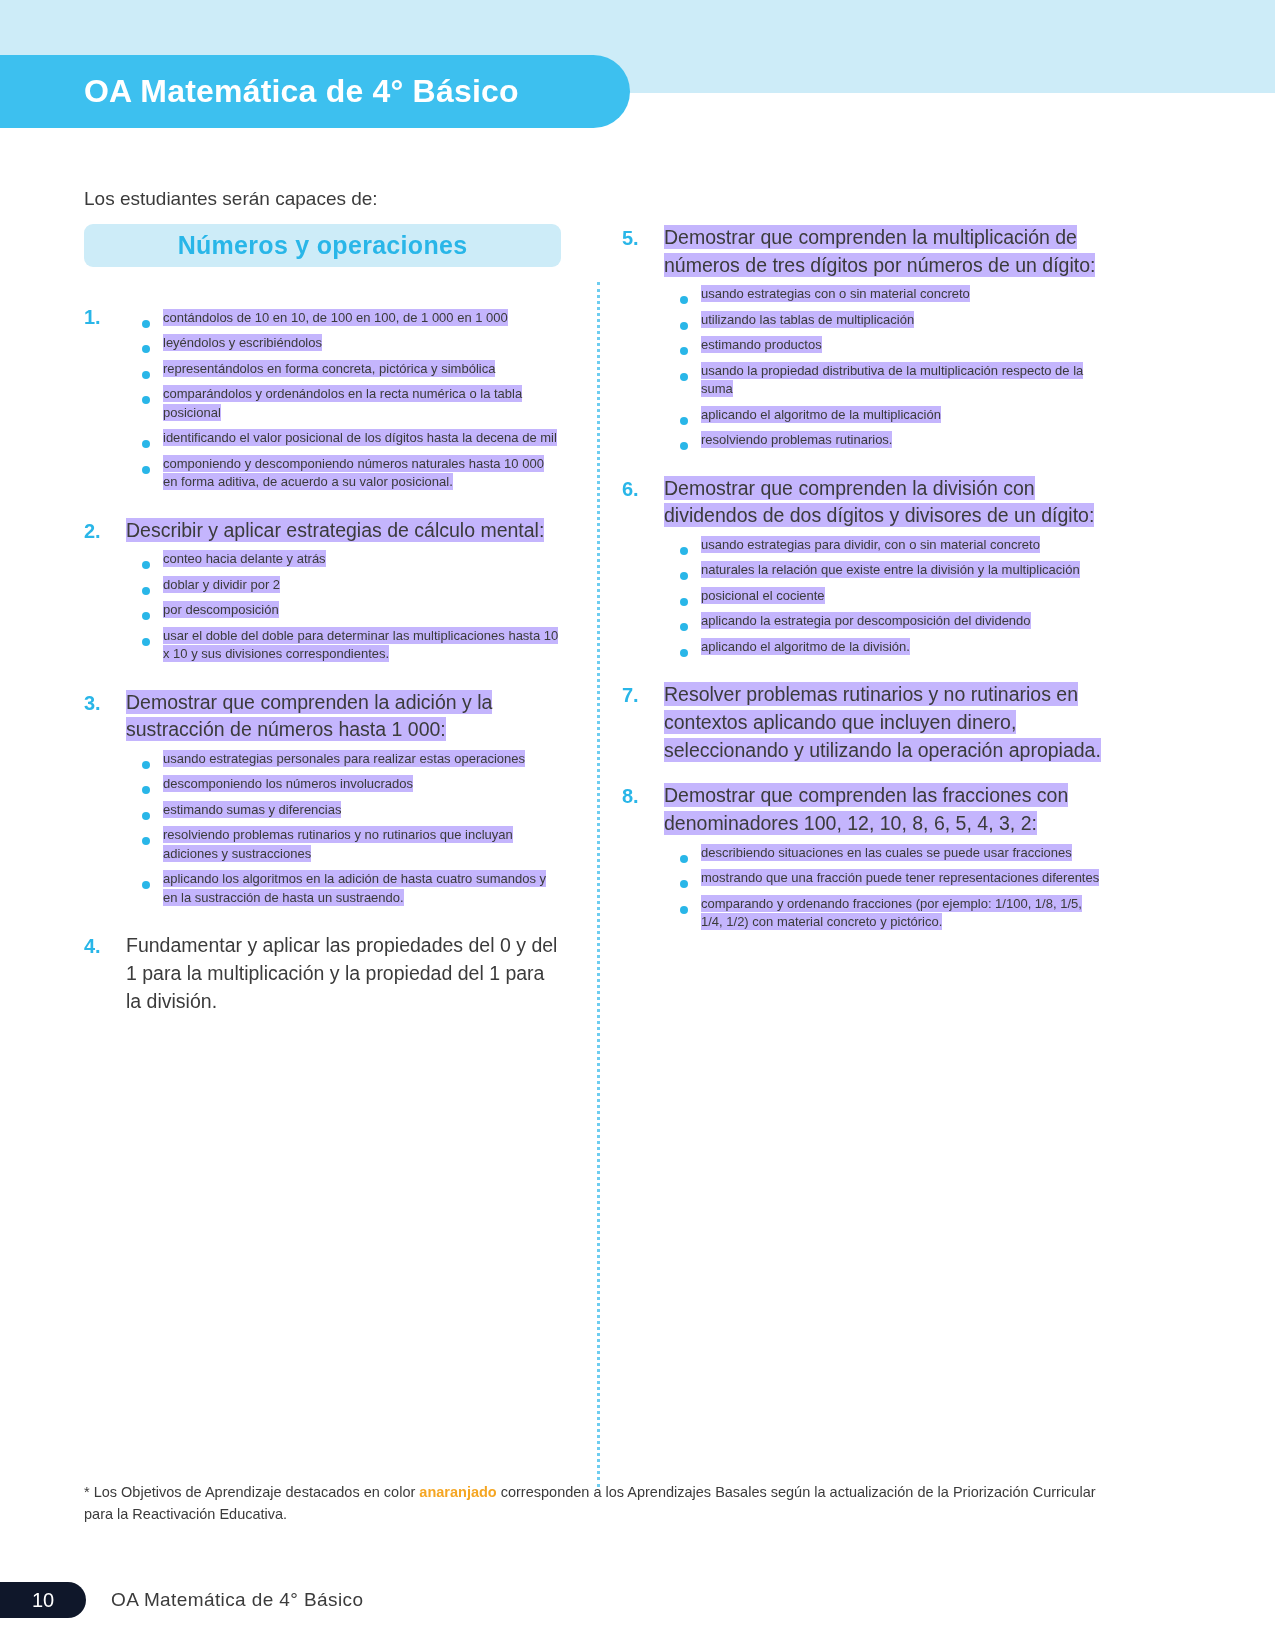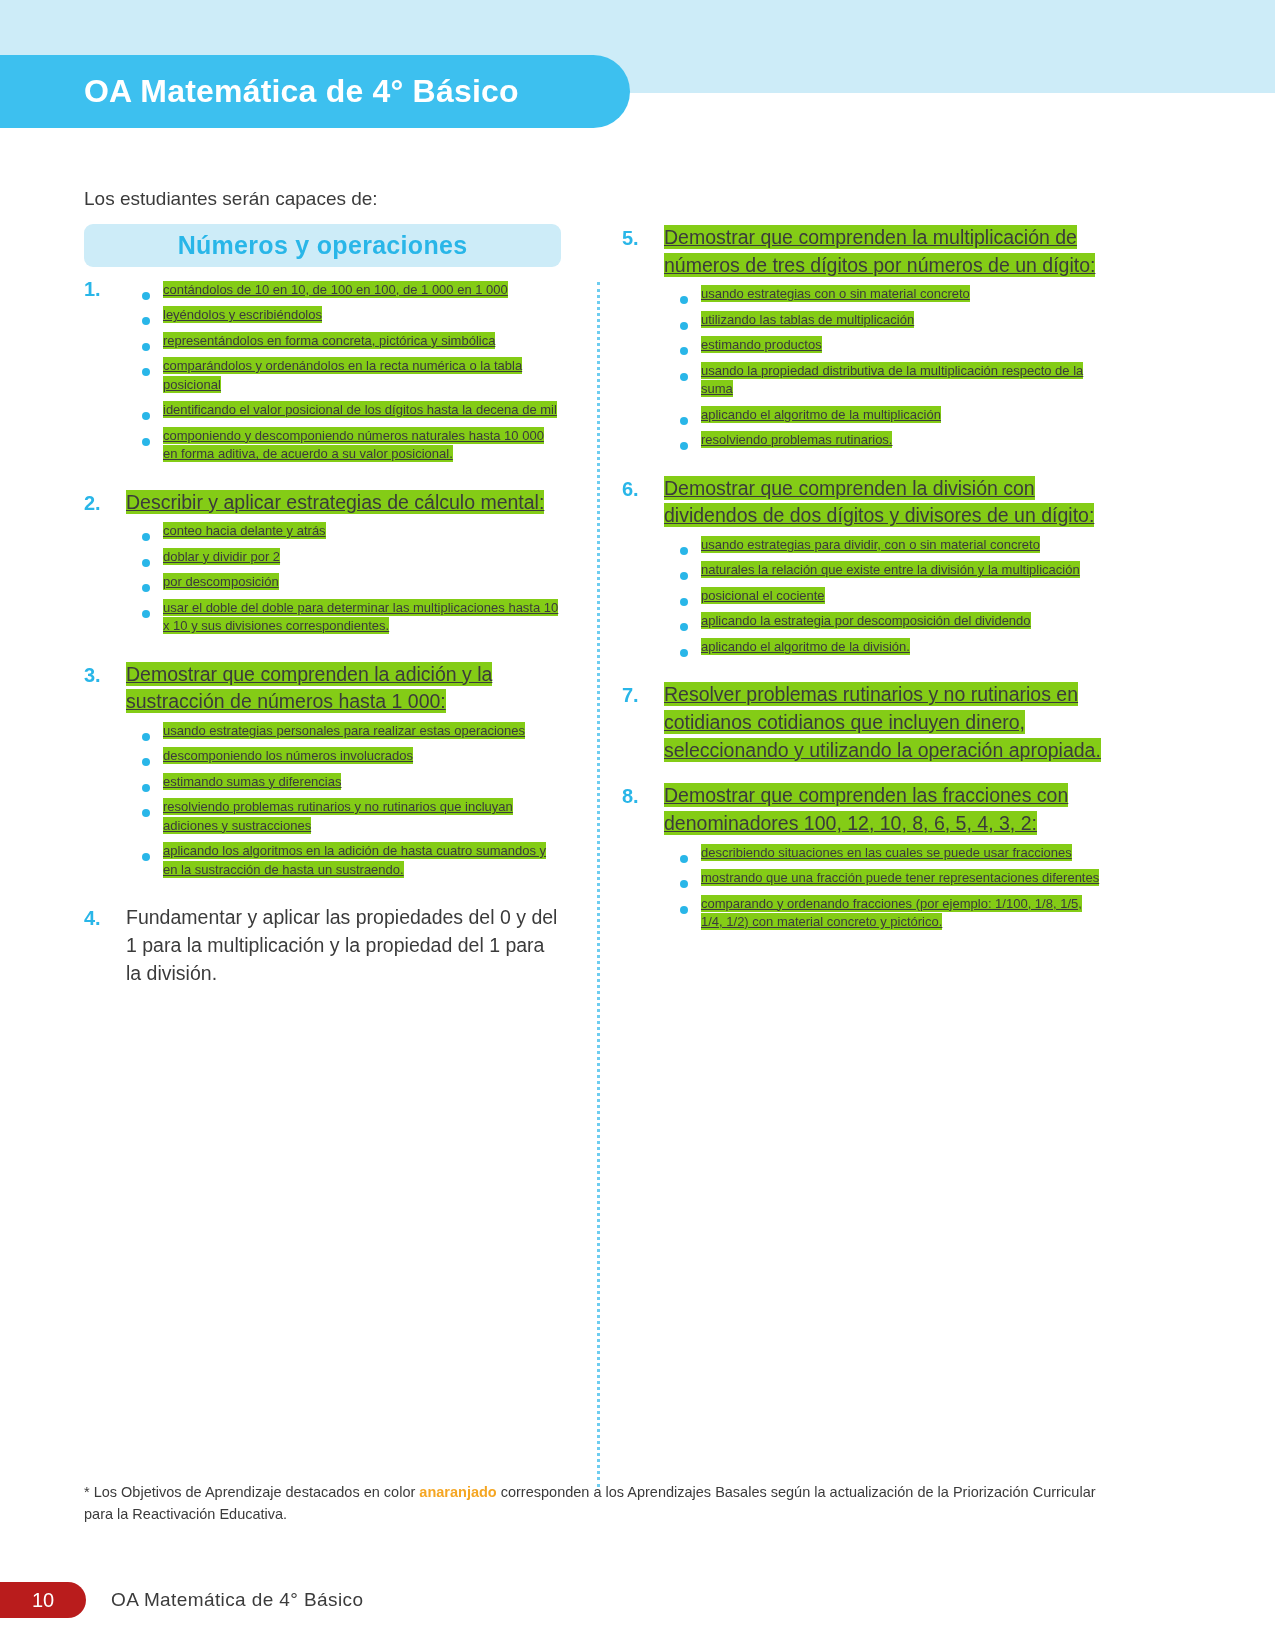"Números y operaciones" .section-head { margin-bottom: 8px -> 36px }
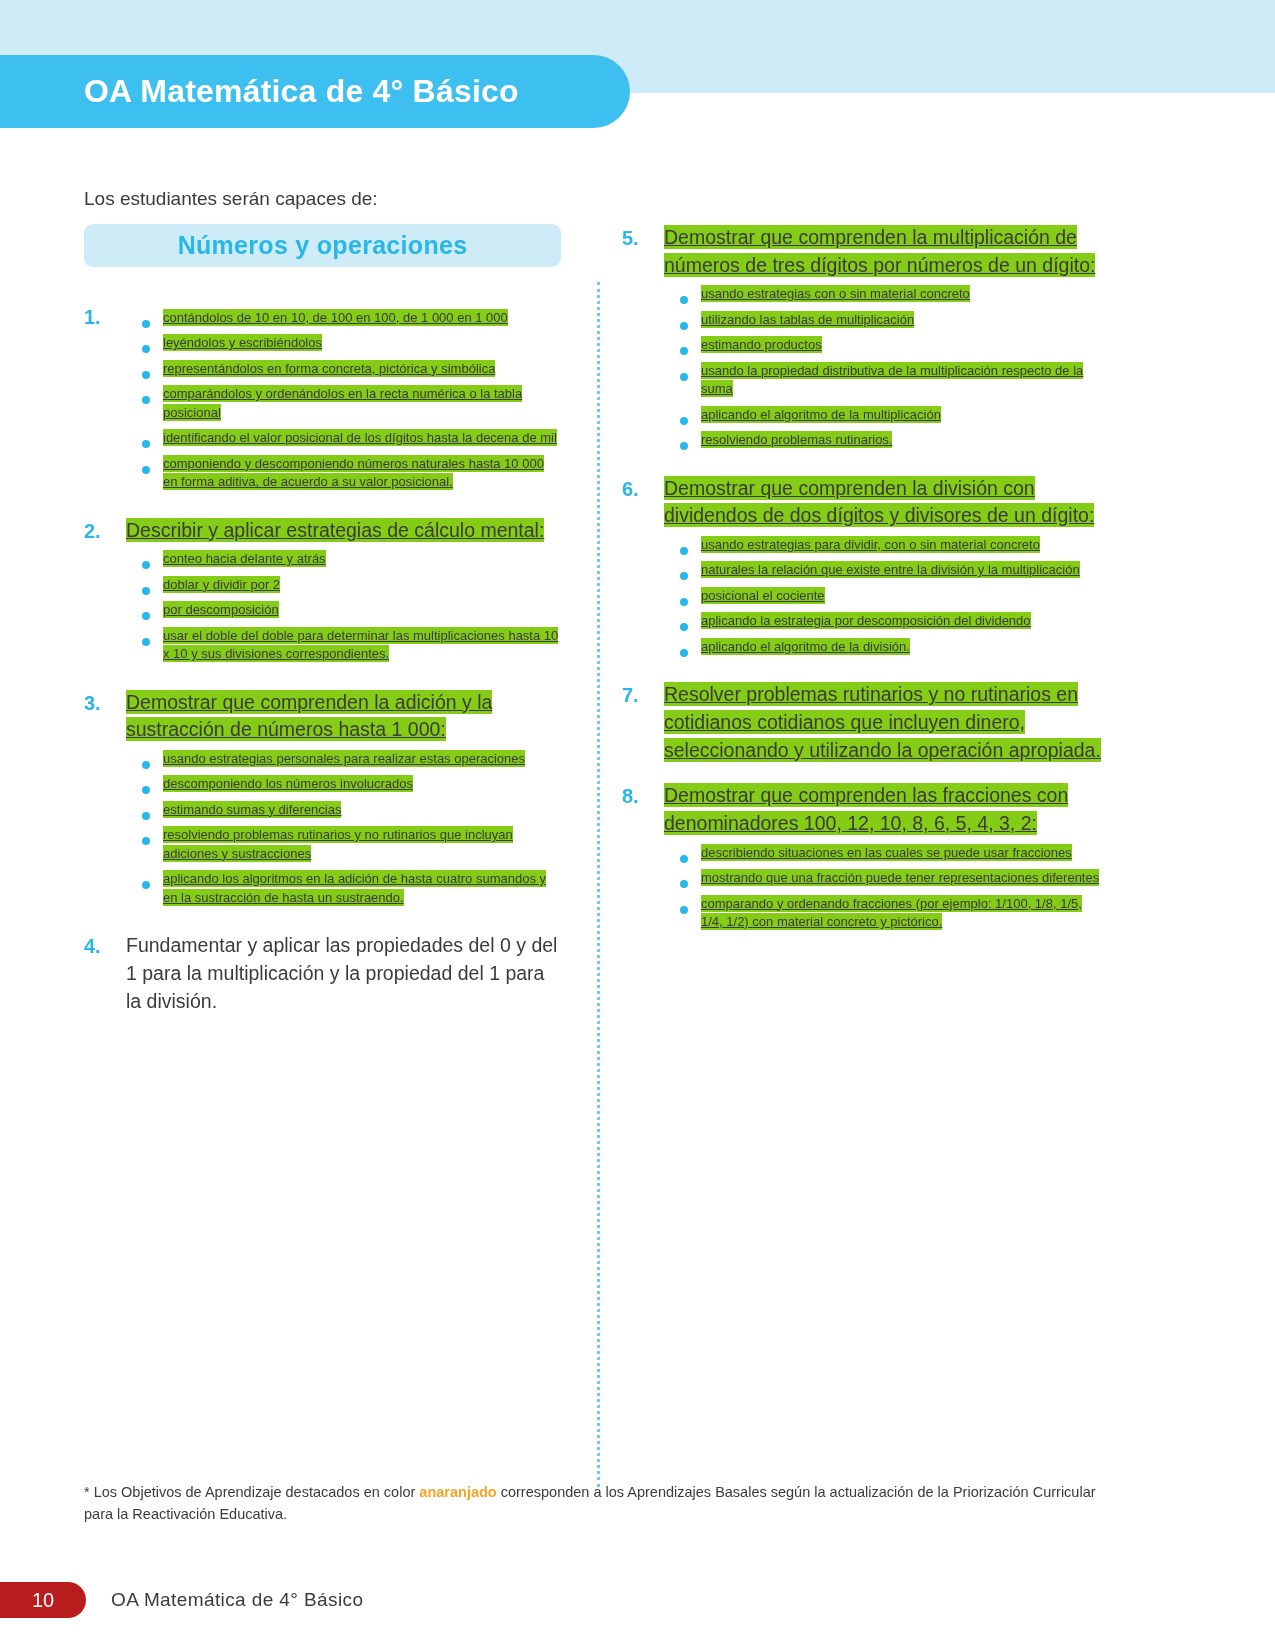"Demostrar que comprenden la" .hl { background: #84cc16 -> #c4b5fd; text-decoration: underline -> none }
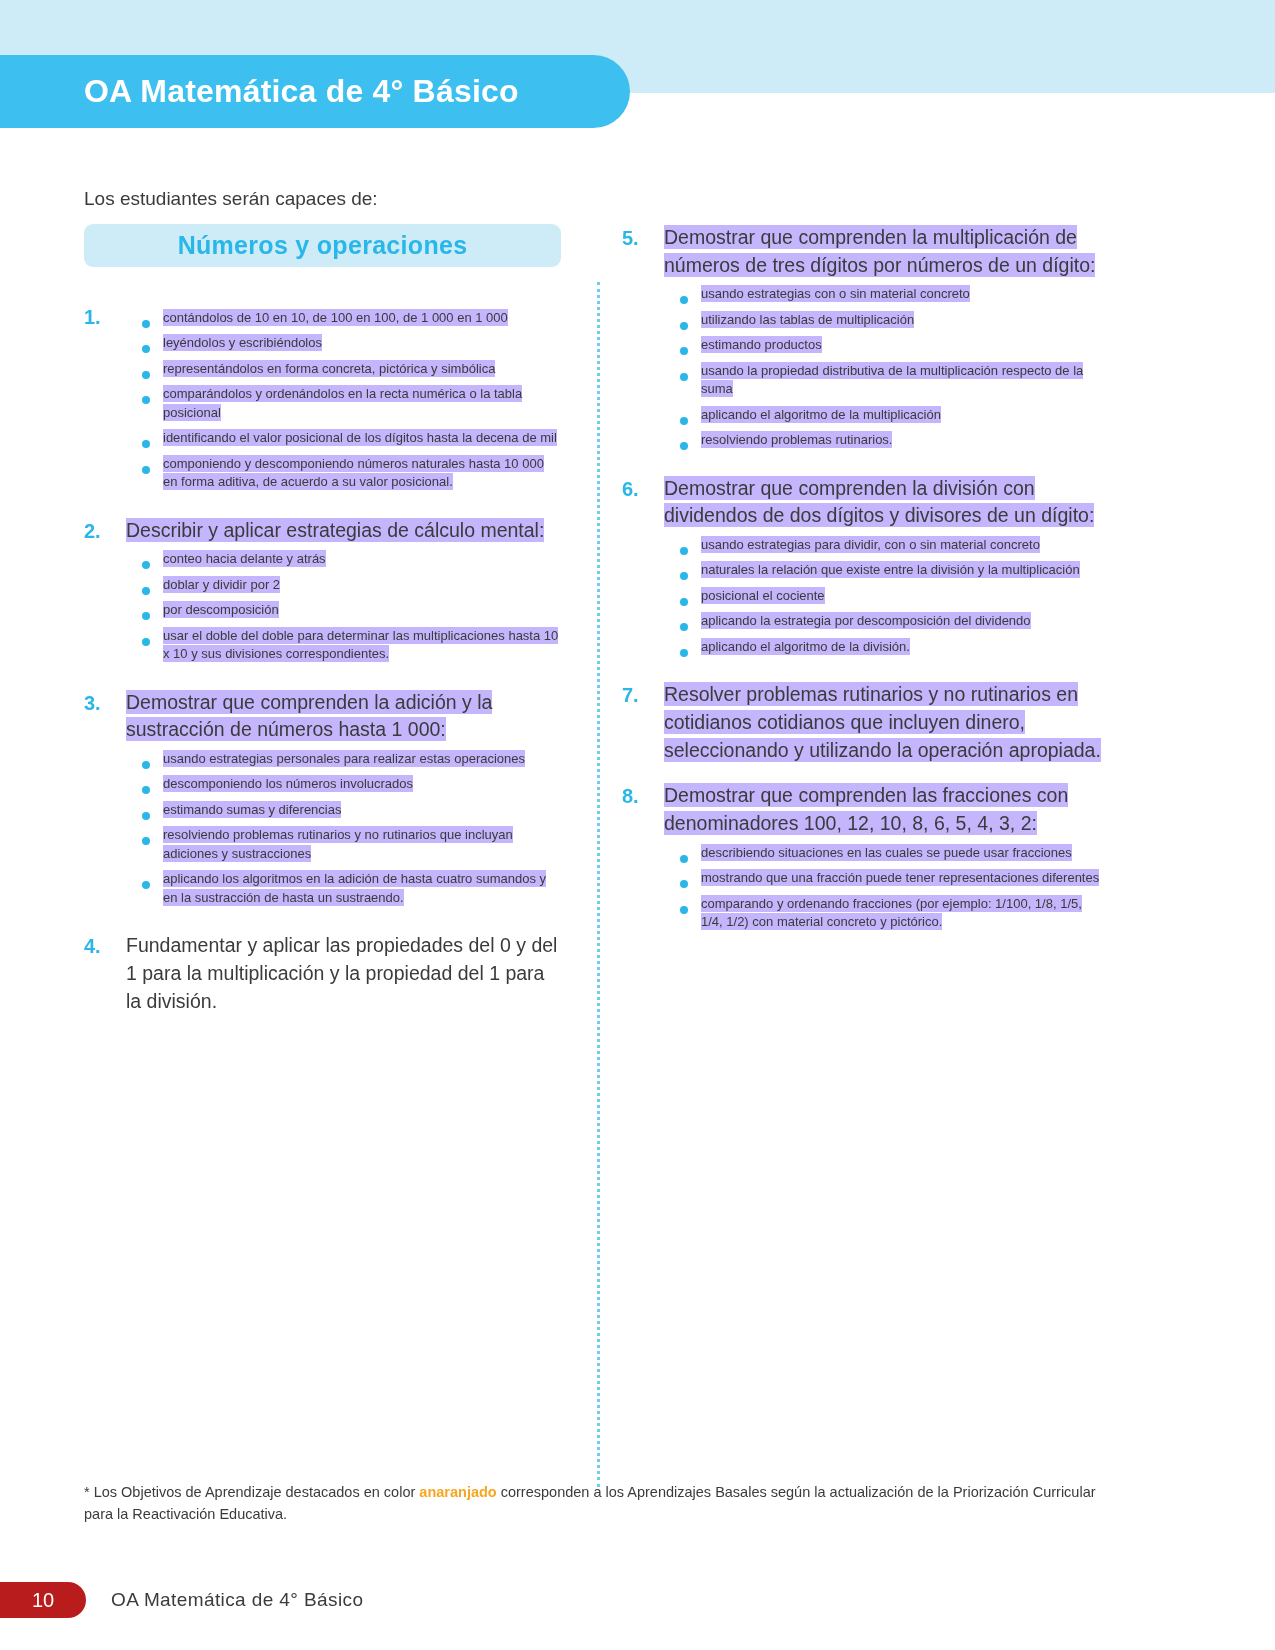"Resolver problemas rutinarios y no" span.hl { text: cotidianos cotidianos -> contextos aplicando }
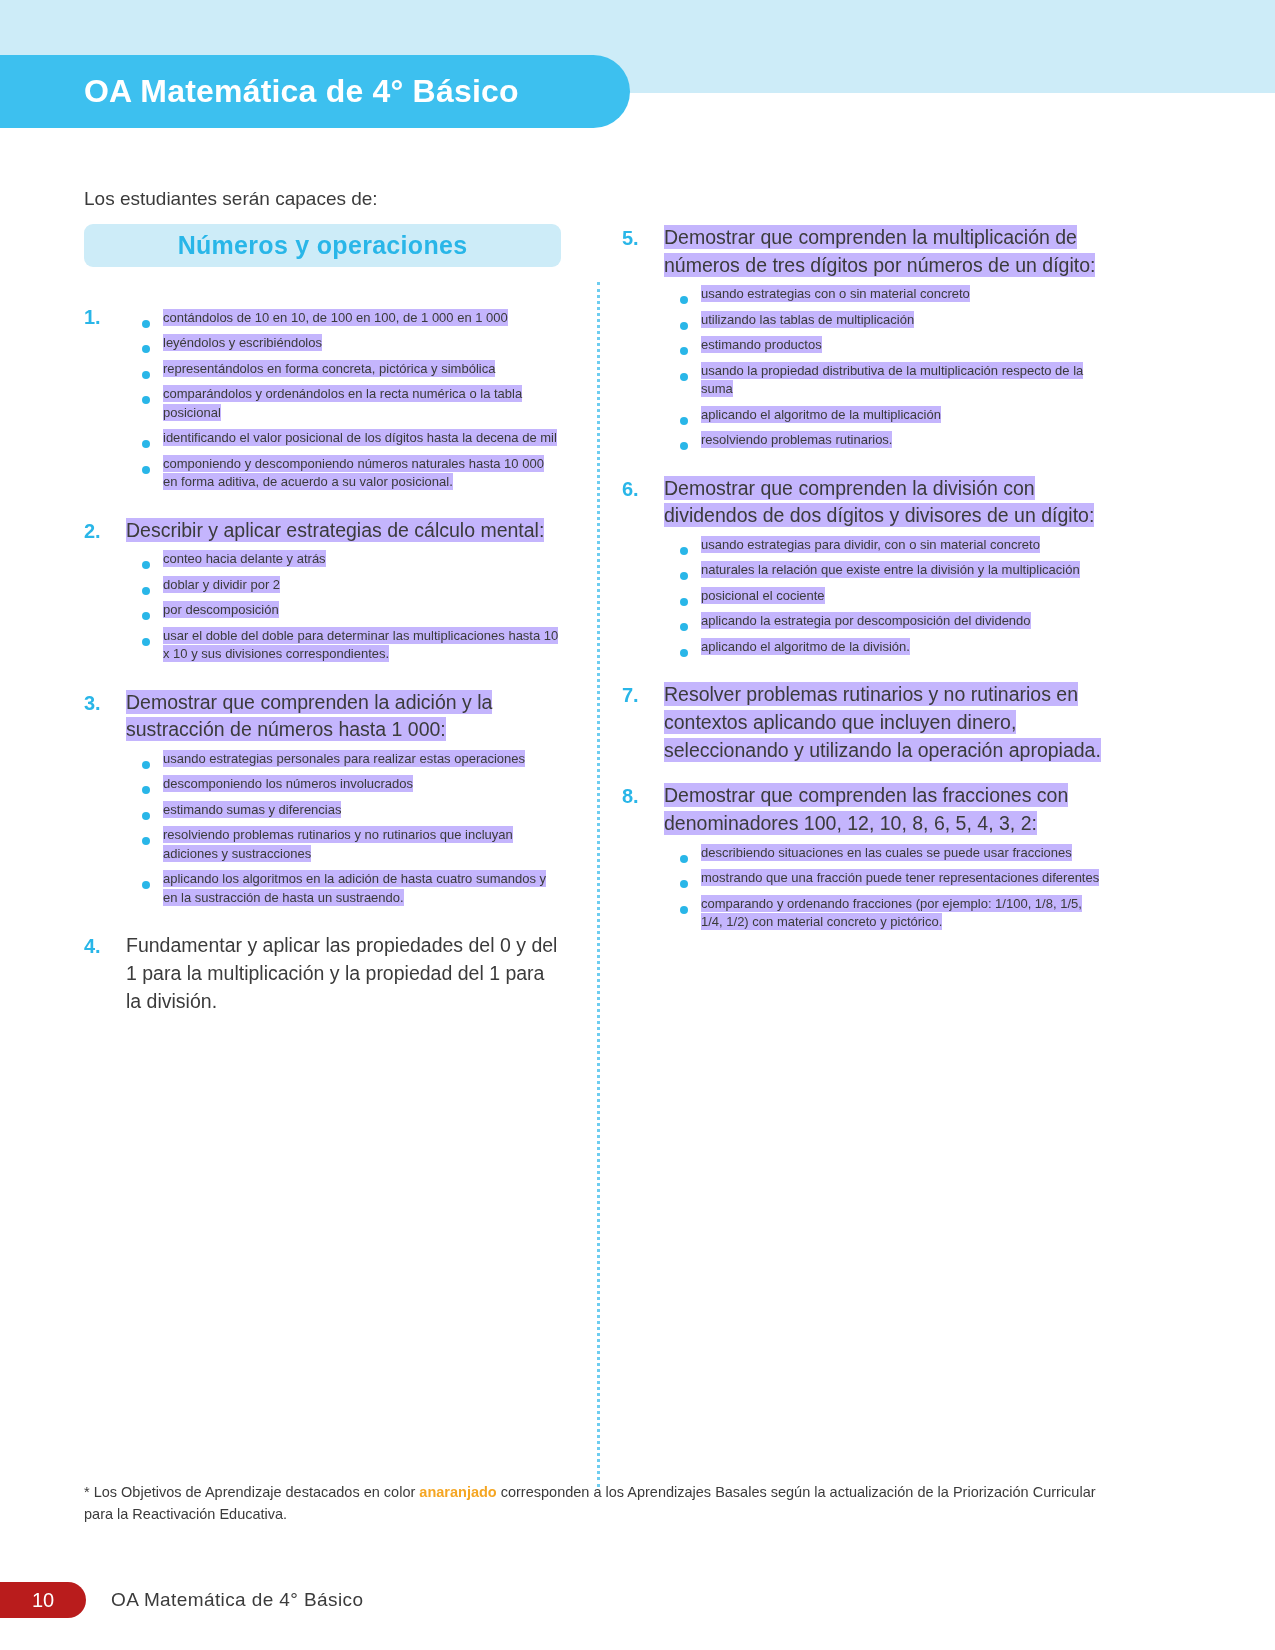"10" .page-number-pill { background: #b91c1c -> #0f172a }
